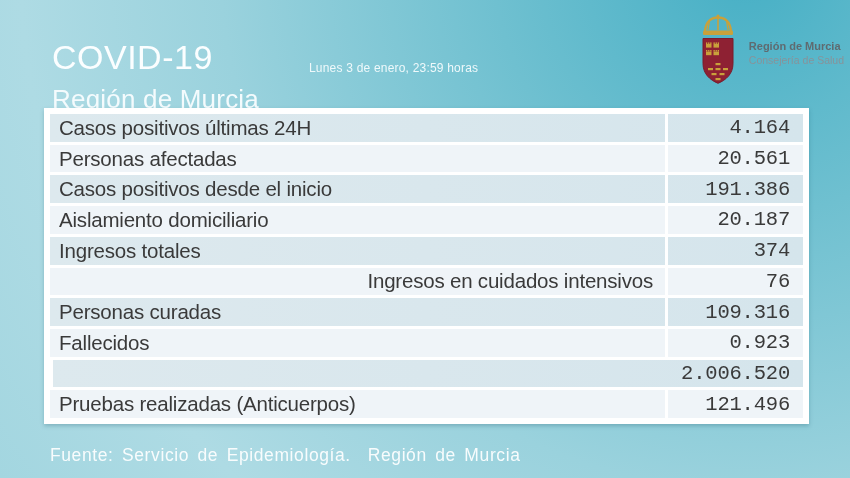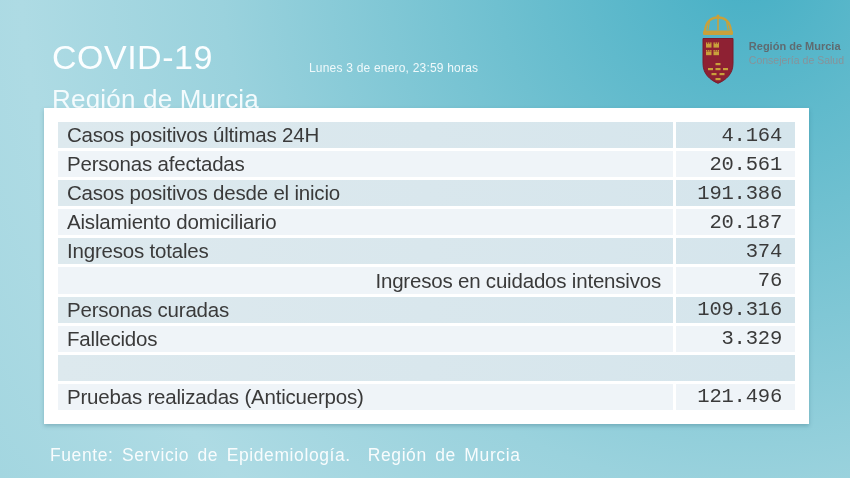"Casos positivos últimas 24H" .stats-table { padding: 14px -> 6px }
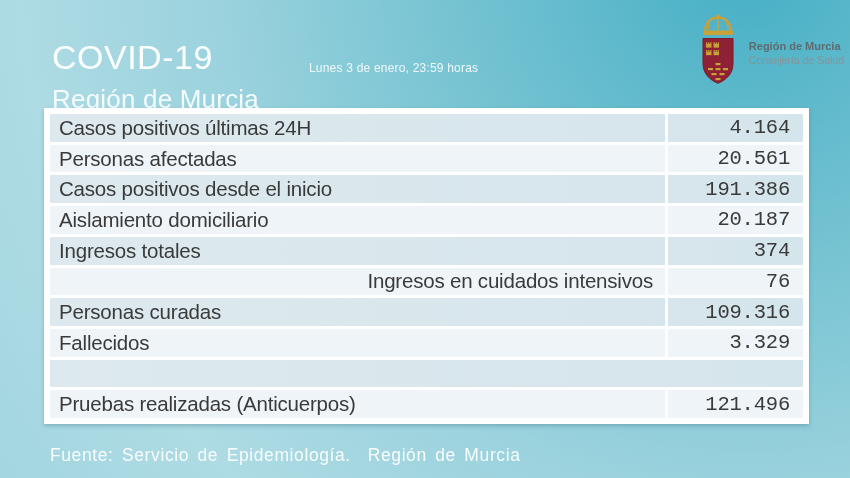"3.329" div.cell-value { text: 3.329 -> 0.923 }
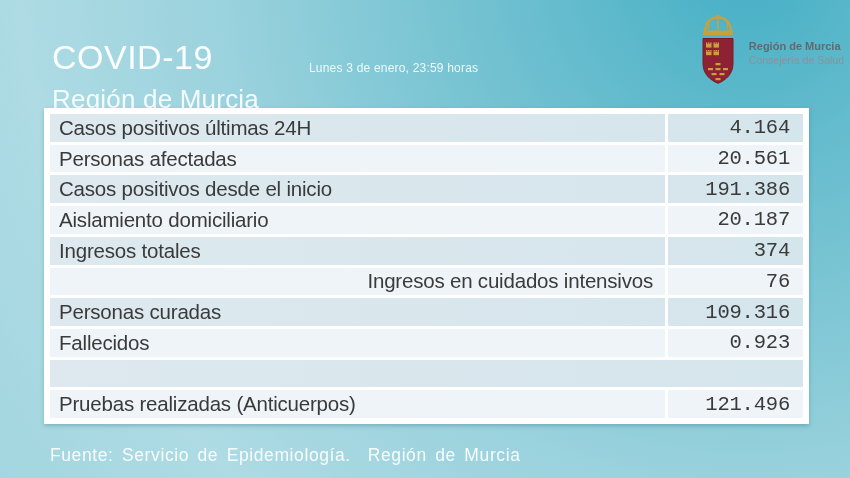"2.006.520" div.cell-value { html: none -> <div>2.006.520</div> }
